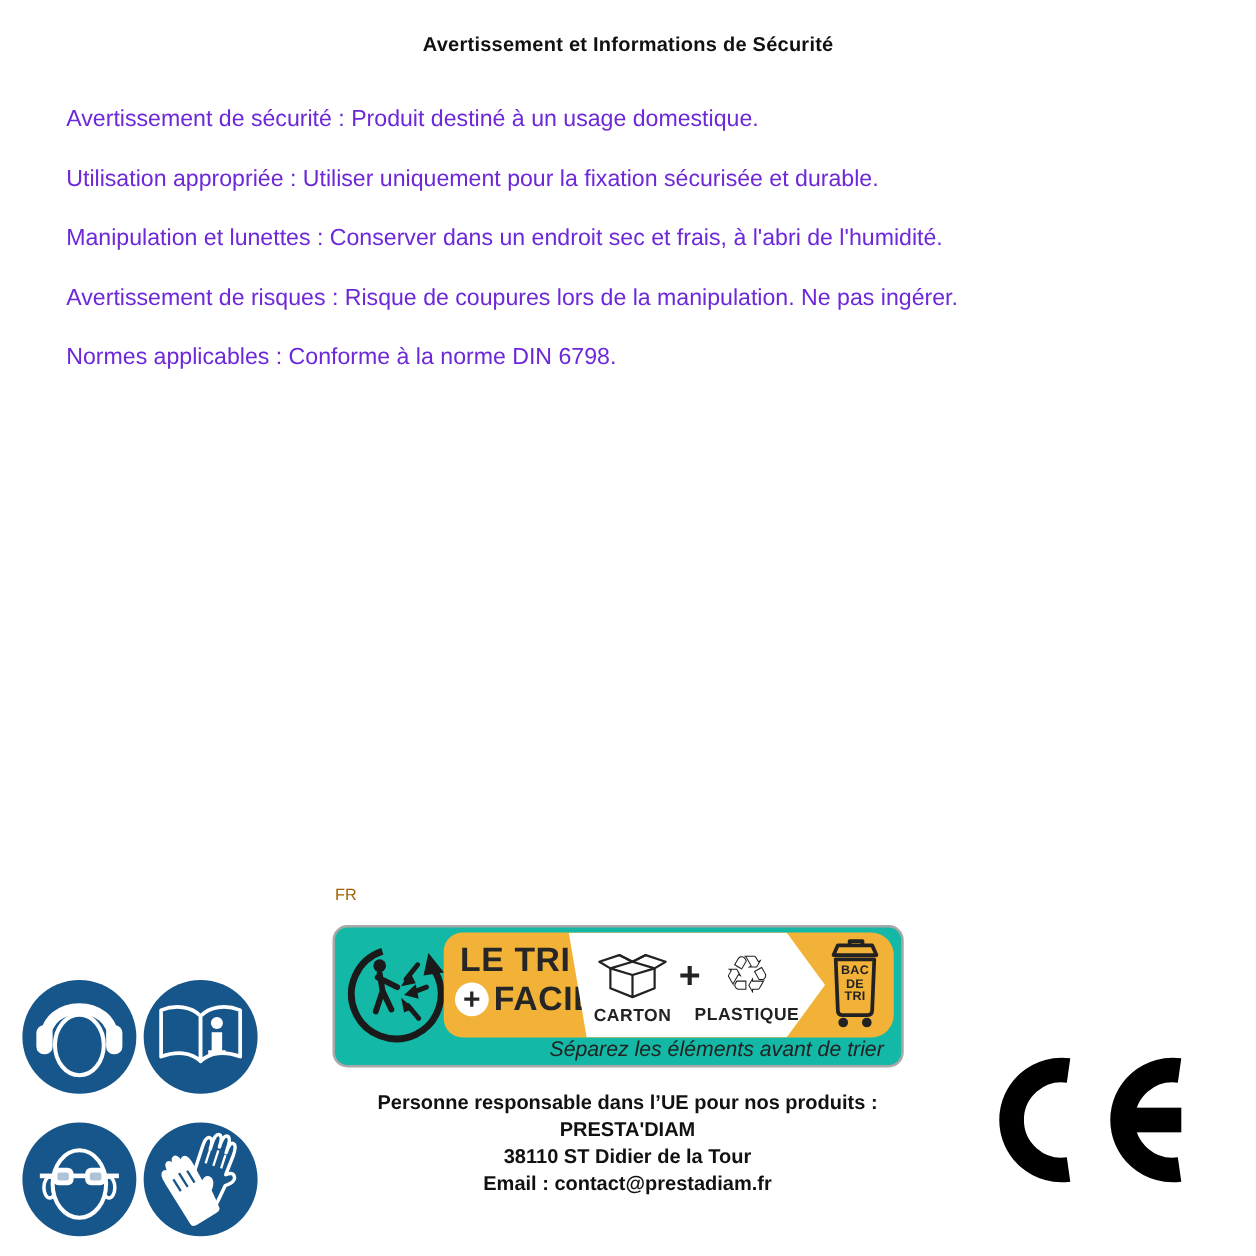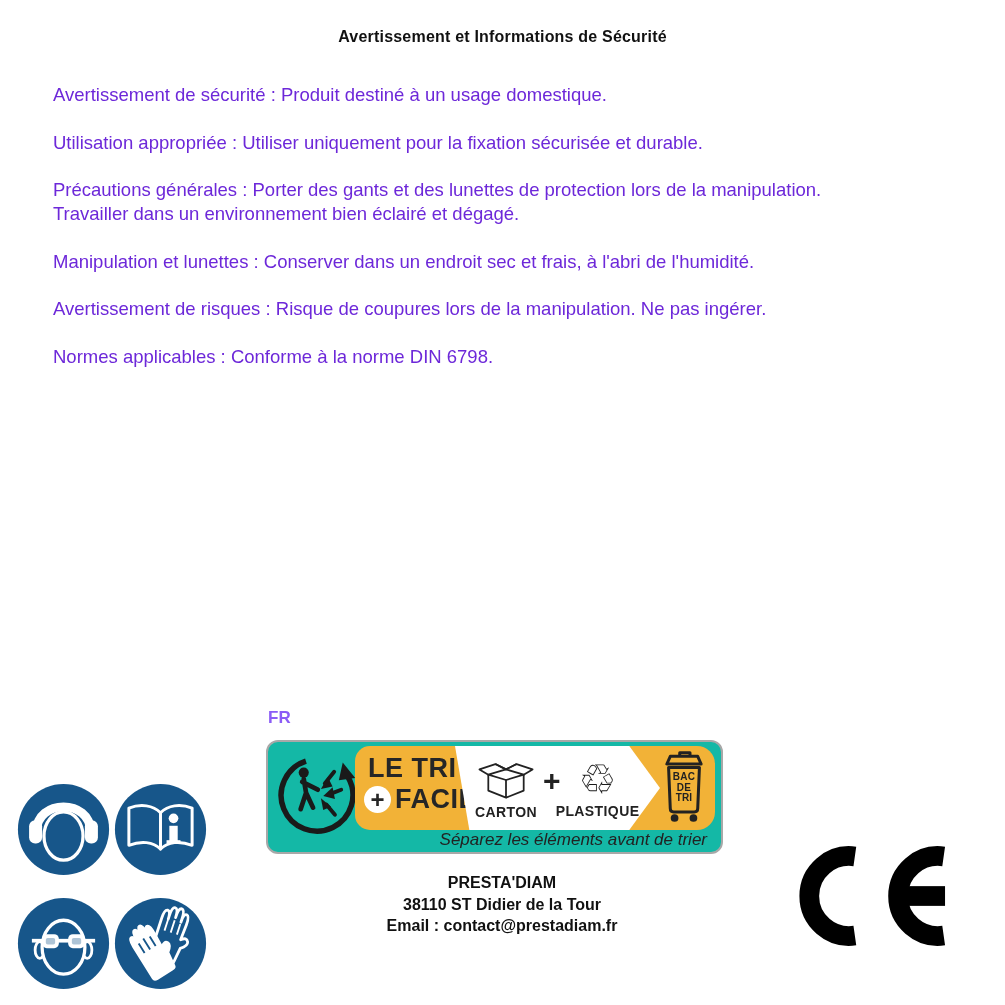"Précautions générales : Porter des" p { html: <p>Précautions générales : Porter des gants et des lunettes de protection lors de la manipulation. Travailler dans un environnement bien éclairé et dégagé.</p> -> none }
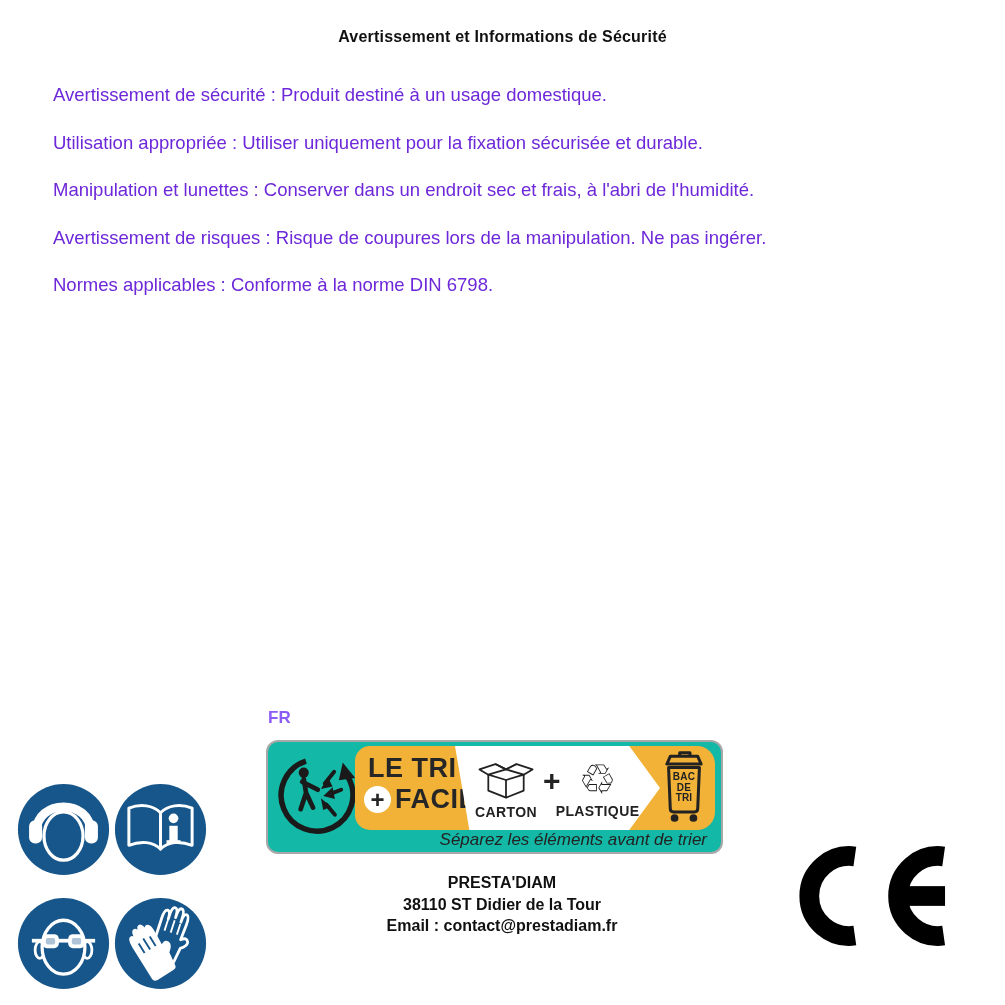"FR" .fr-tag { color: #8b5cf6 -> #a16207; font-size: 17px -> 13px; font-weight: bold -> normal }
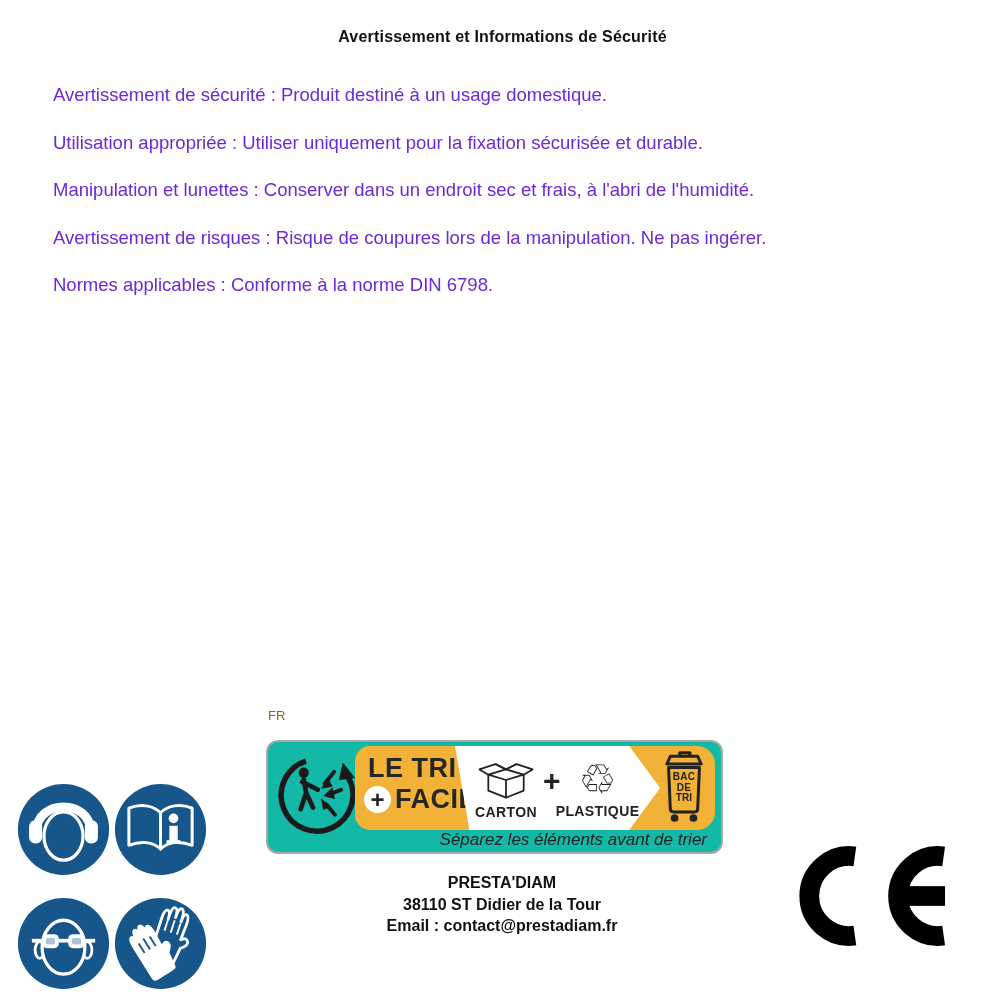"Personne responsable dans l’UE pour" div { html: none -> <div>Personne responsable dans l’UE pour nos produits :</div> }
